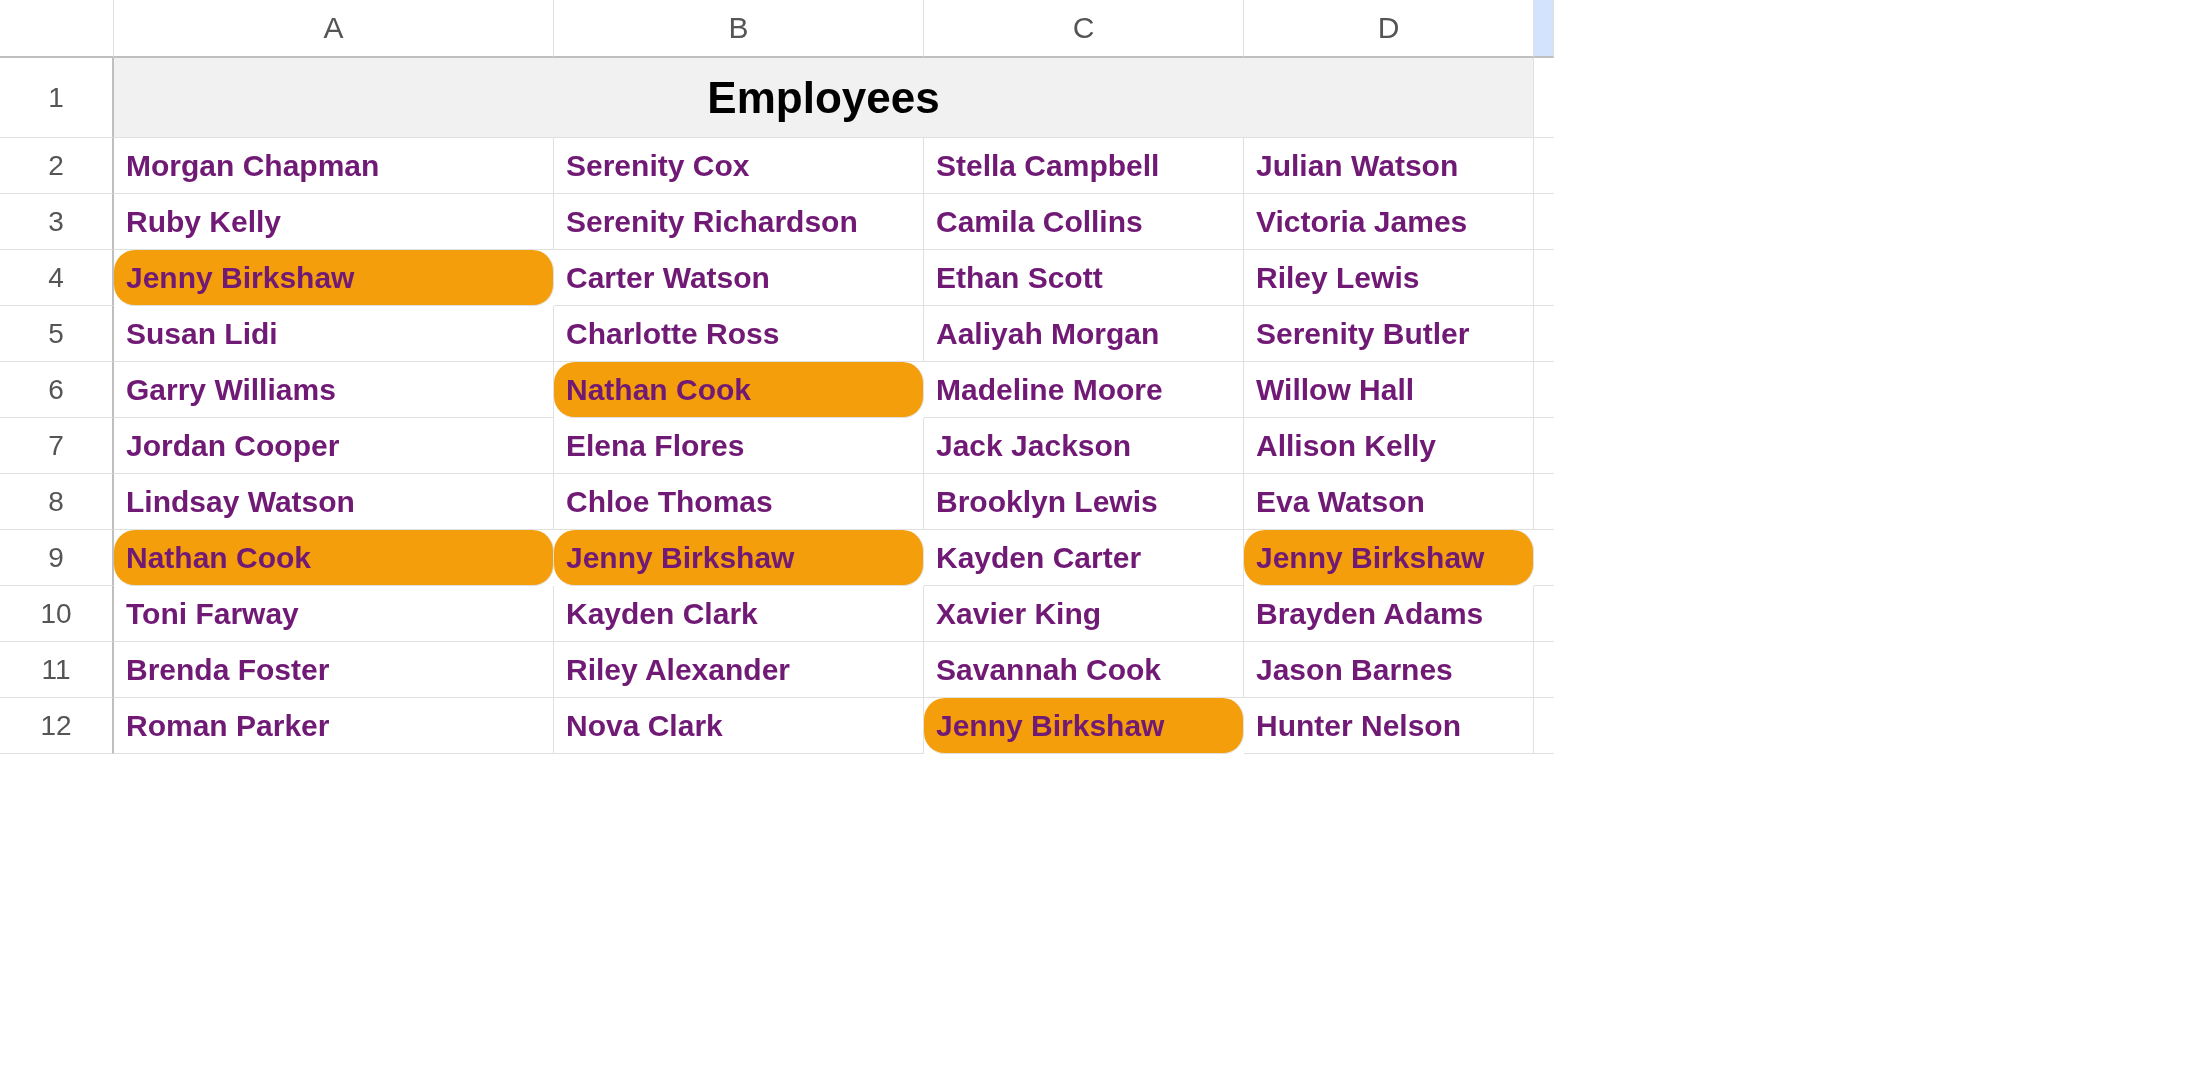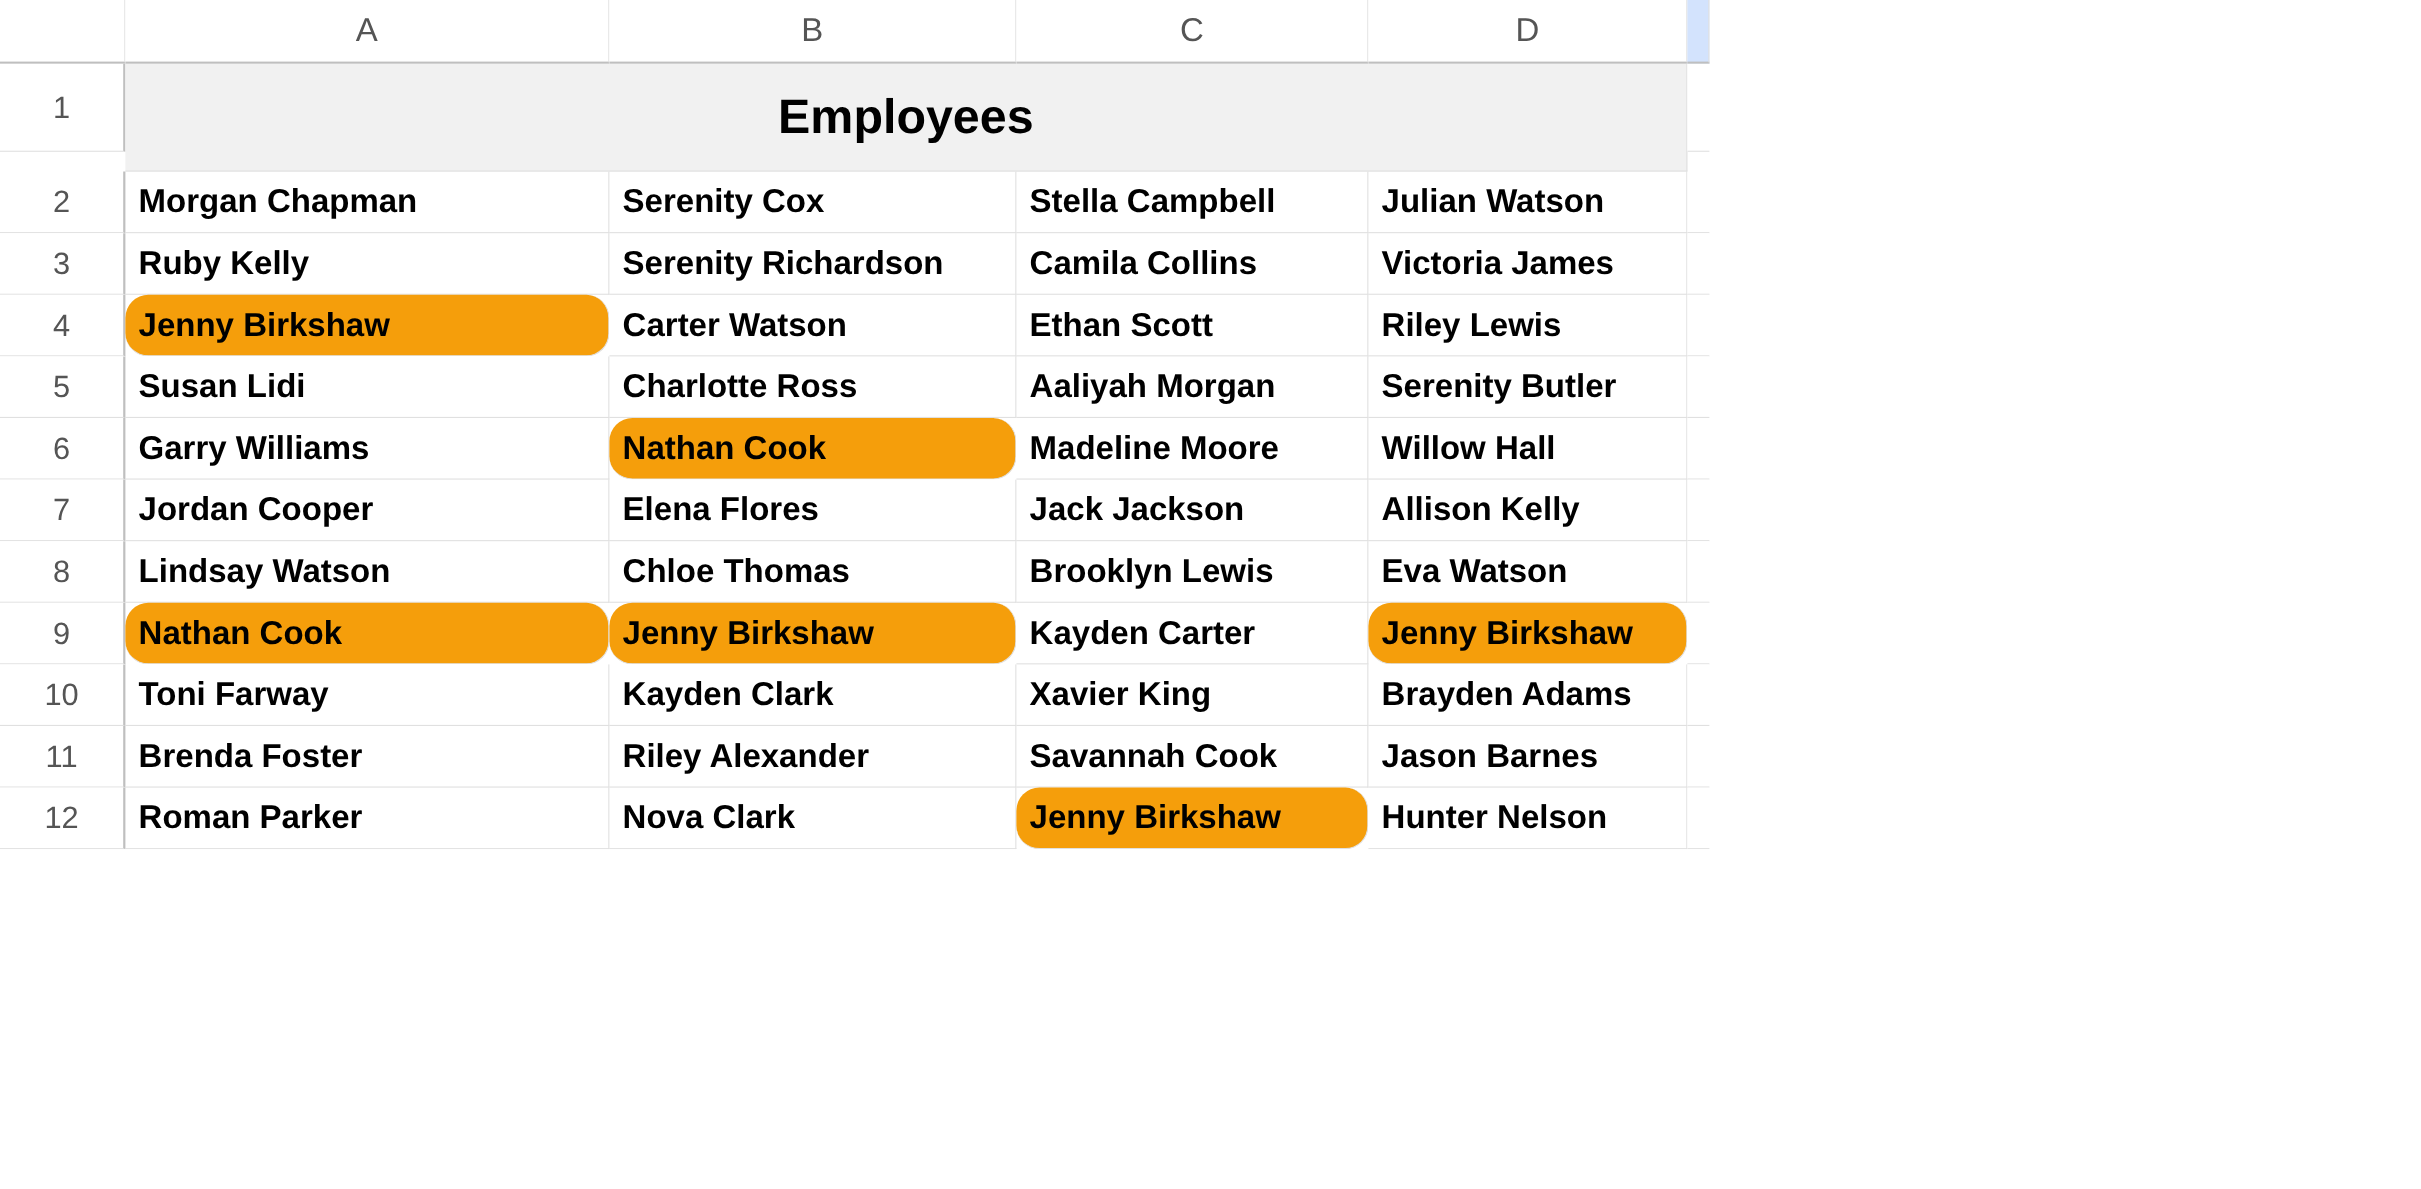"Employees" .title-cell { height: 98px -> 80px }
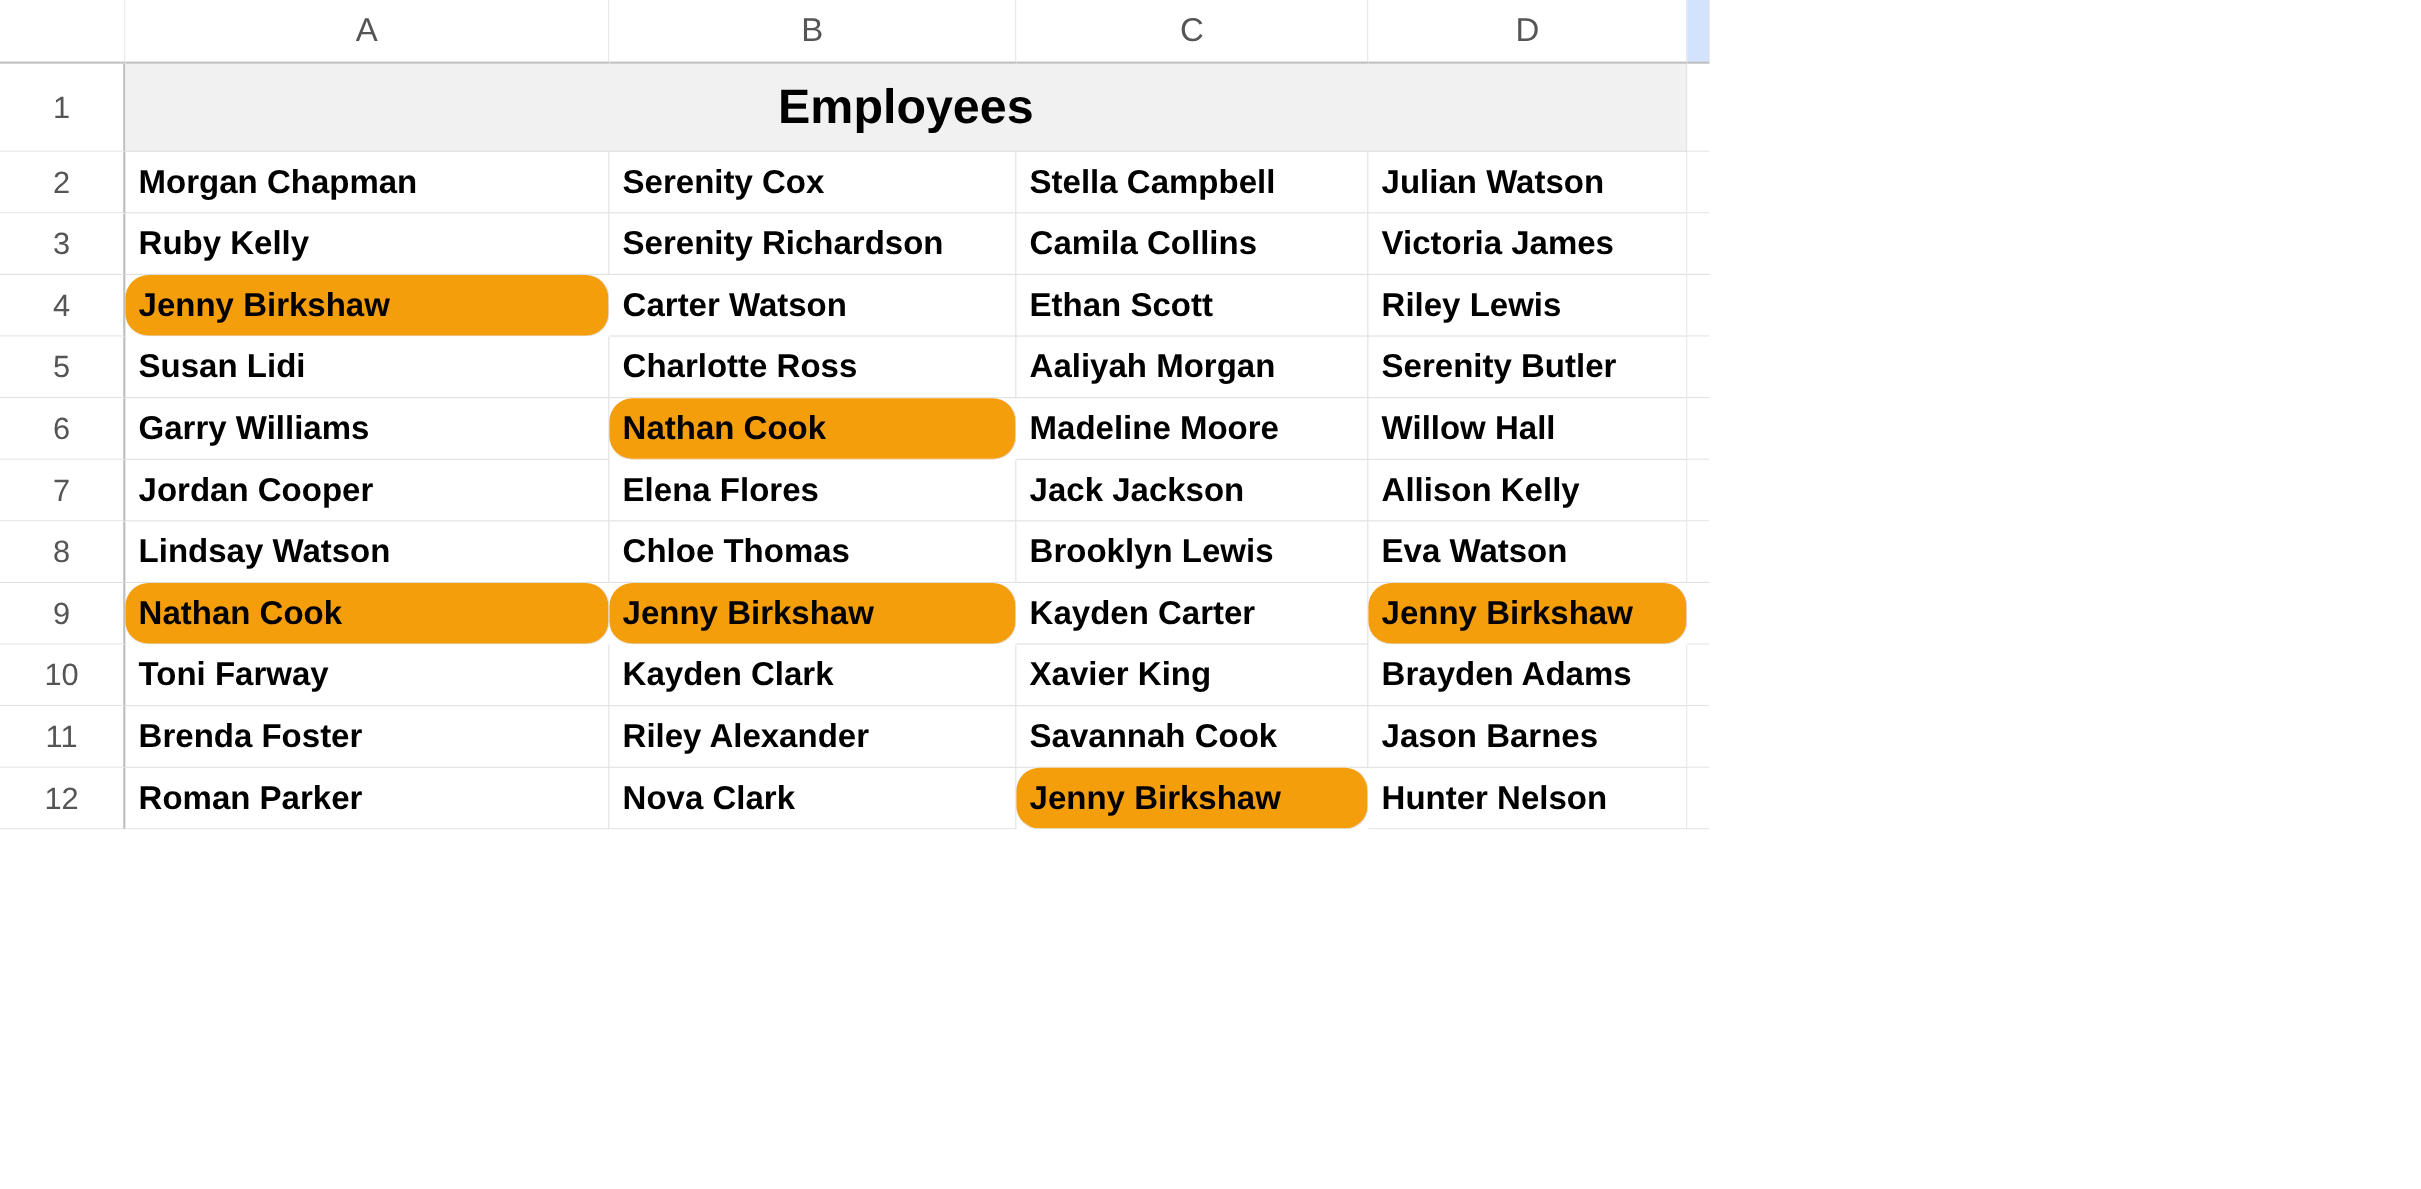"Morgan Chapman" .data-cell { color: #000000 -> #701a75 }
